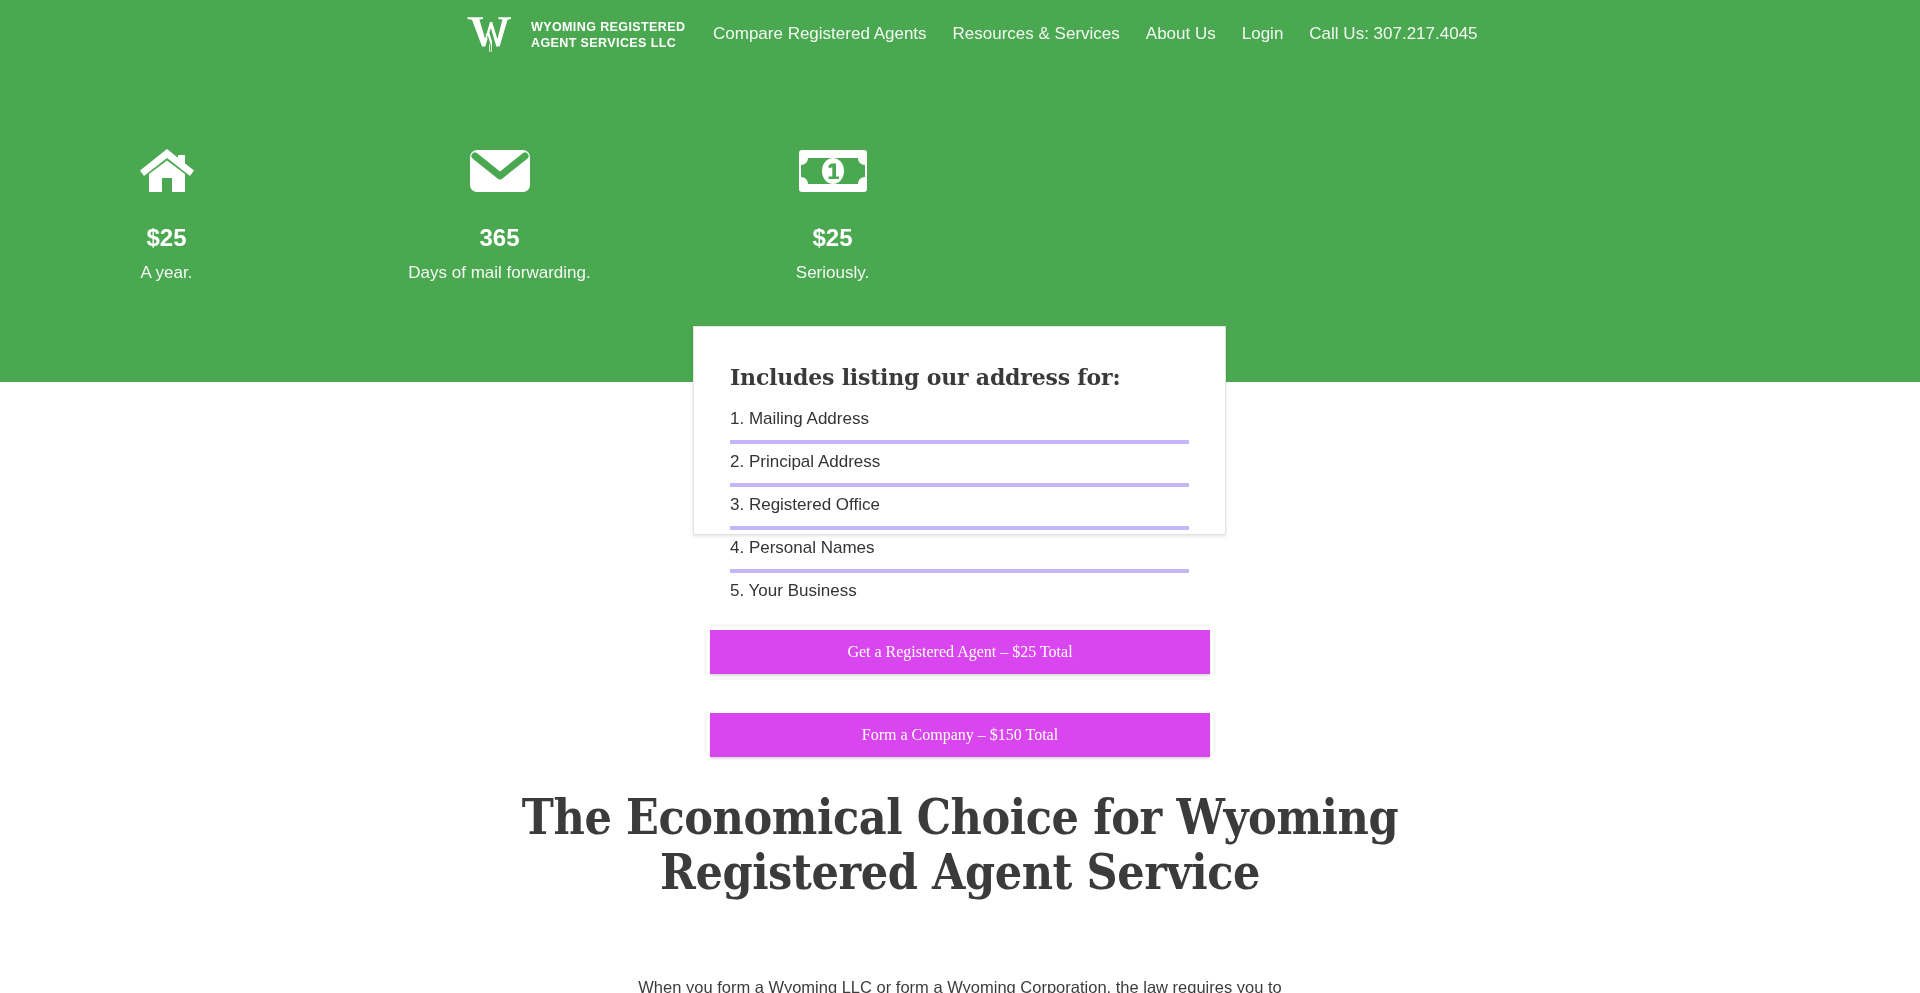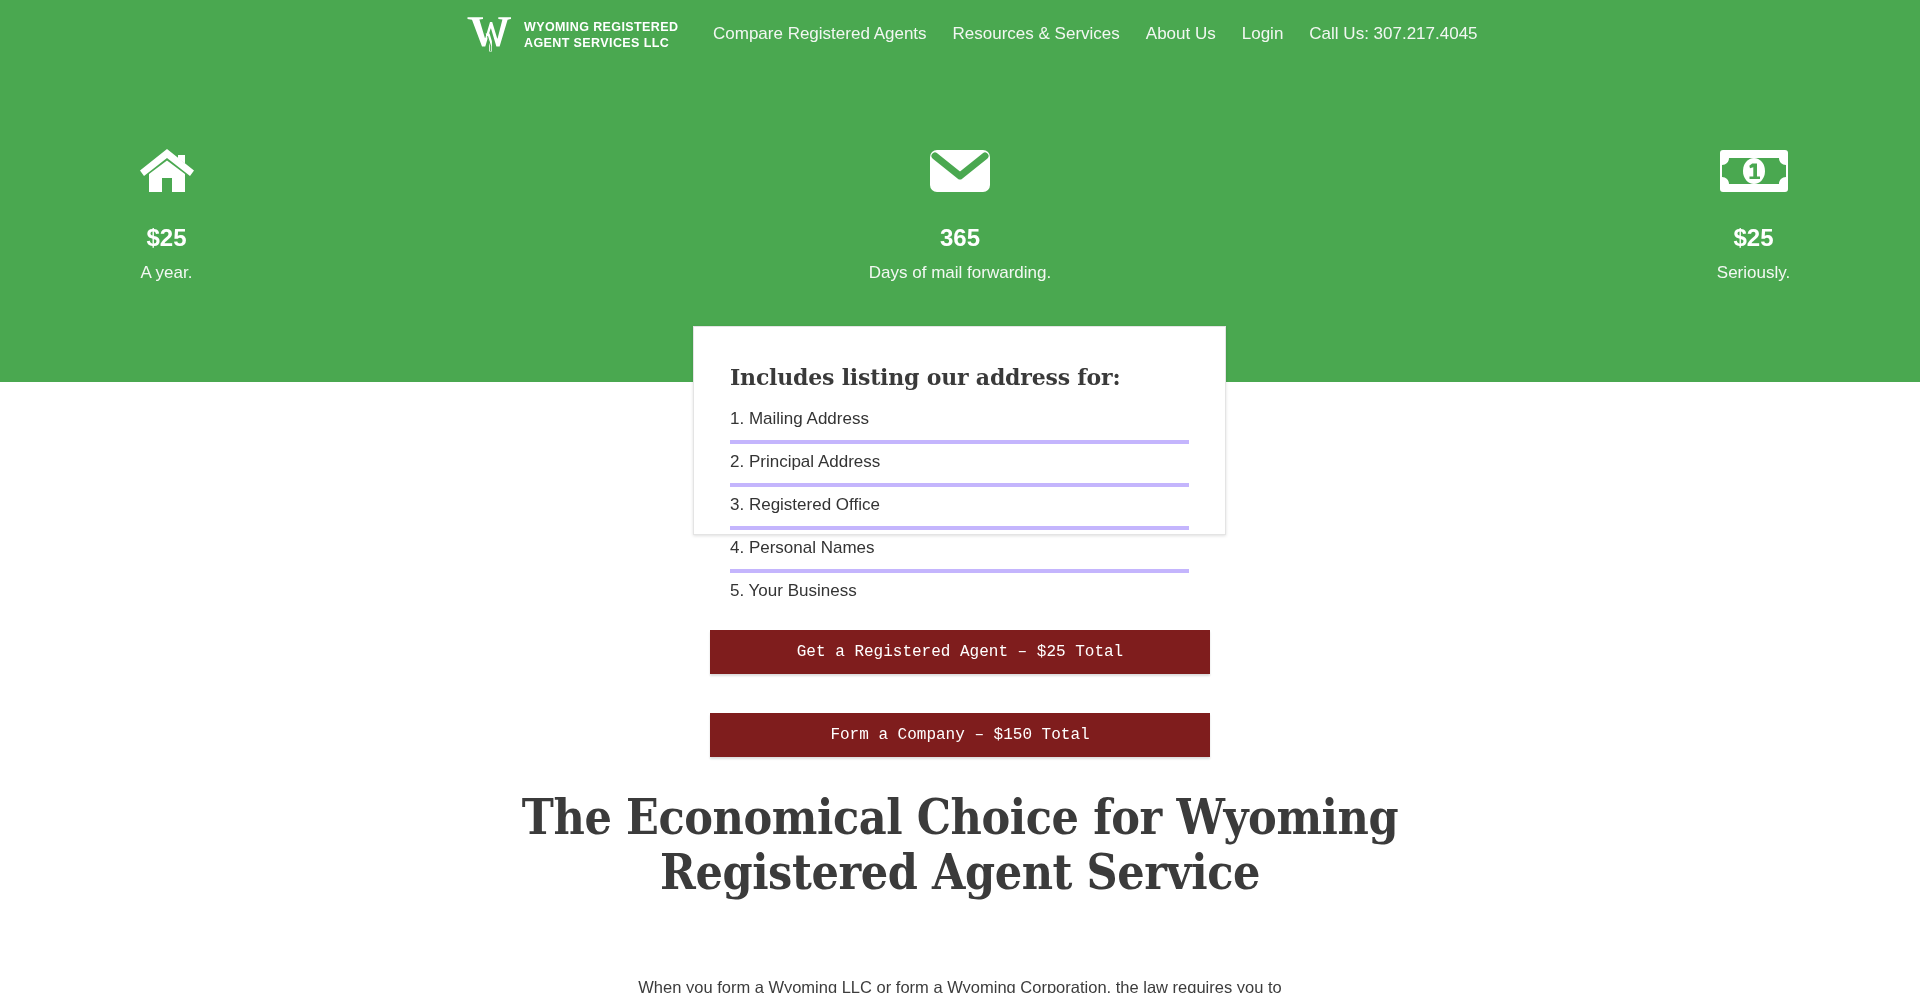"WYOMING REGISTERED" .brand { gap: 10px -> 17px }
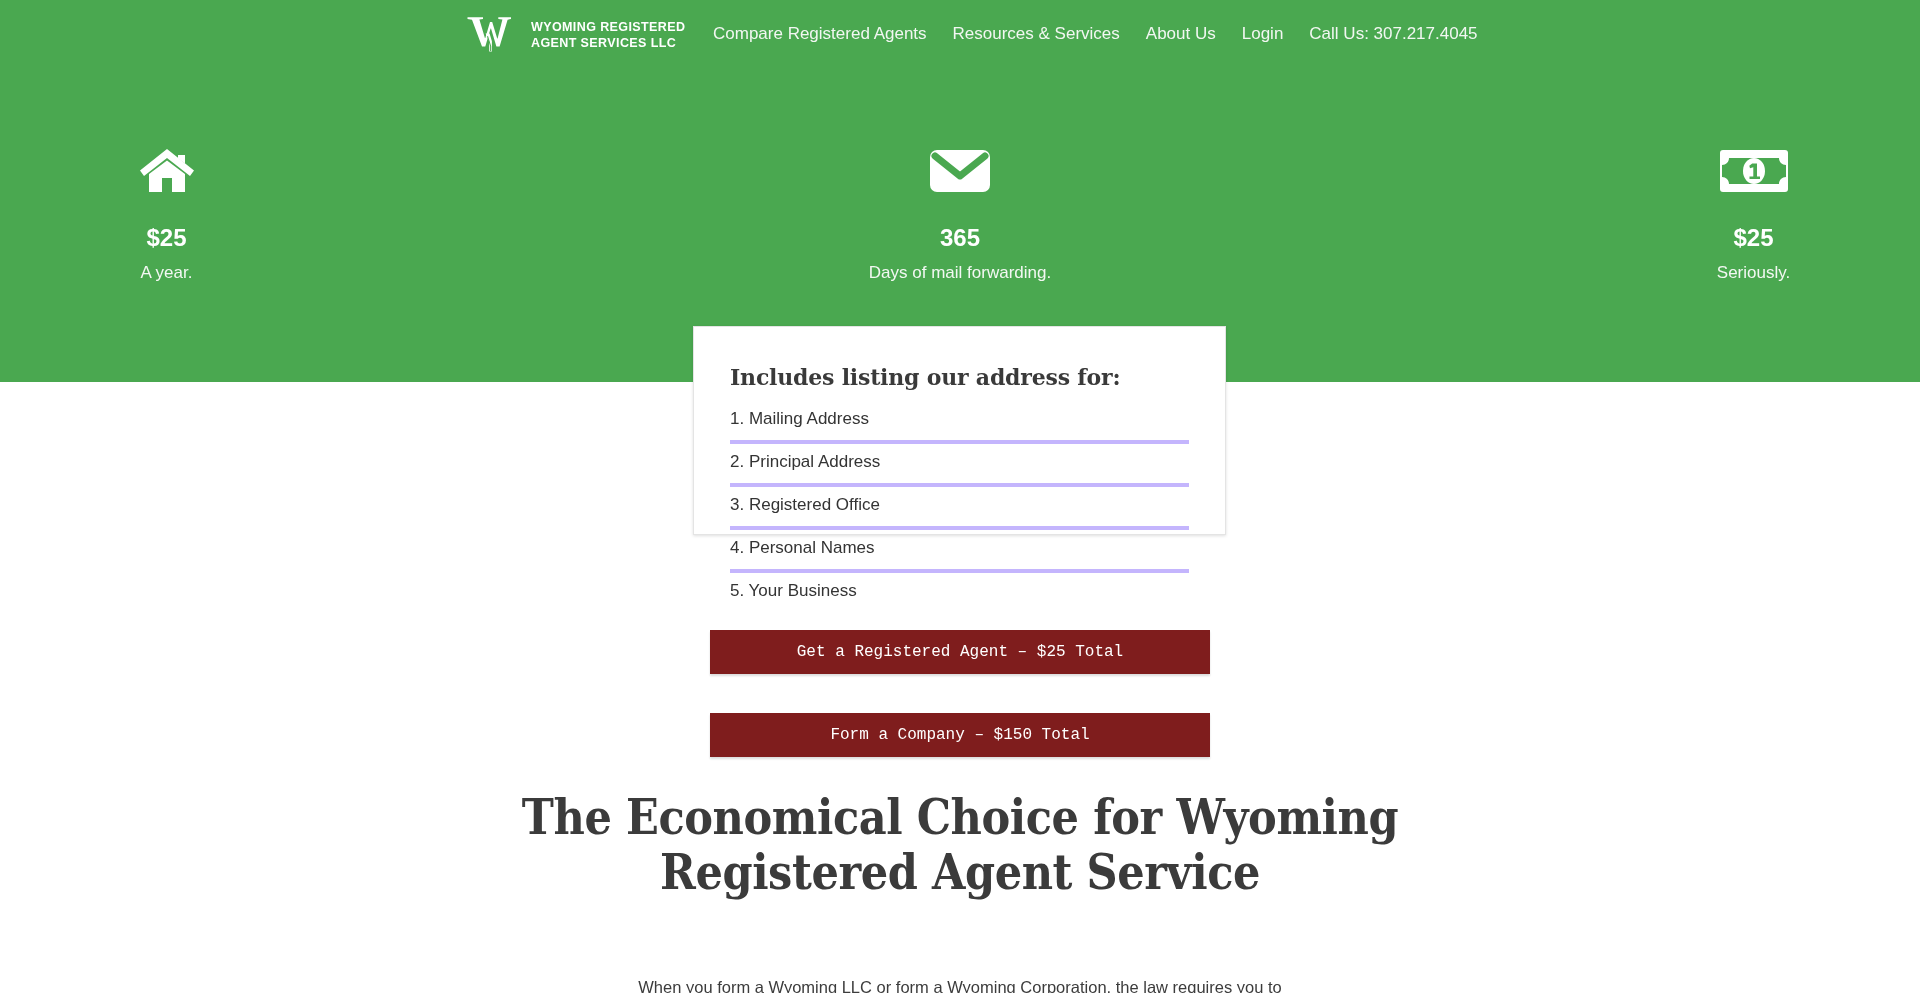"$25" .features { justify-content: space-between -> flex-start }
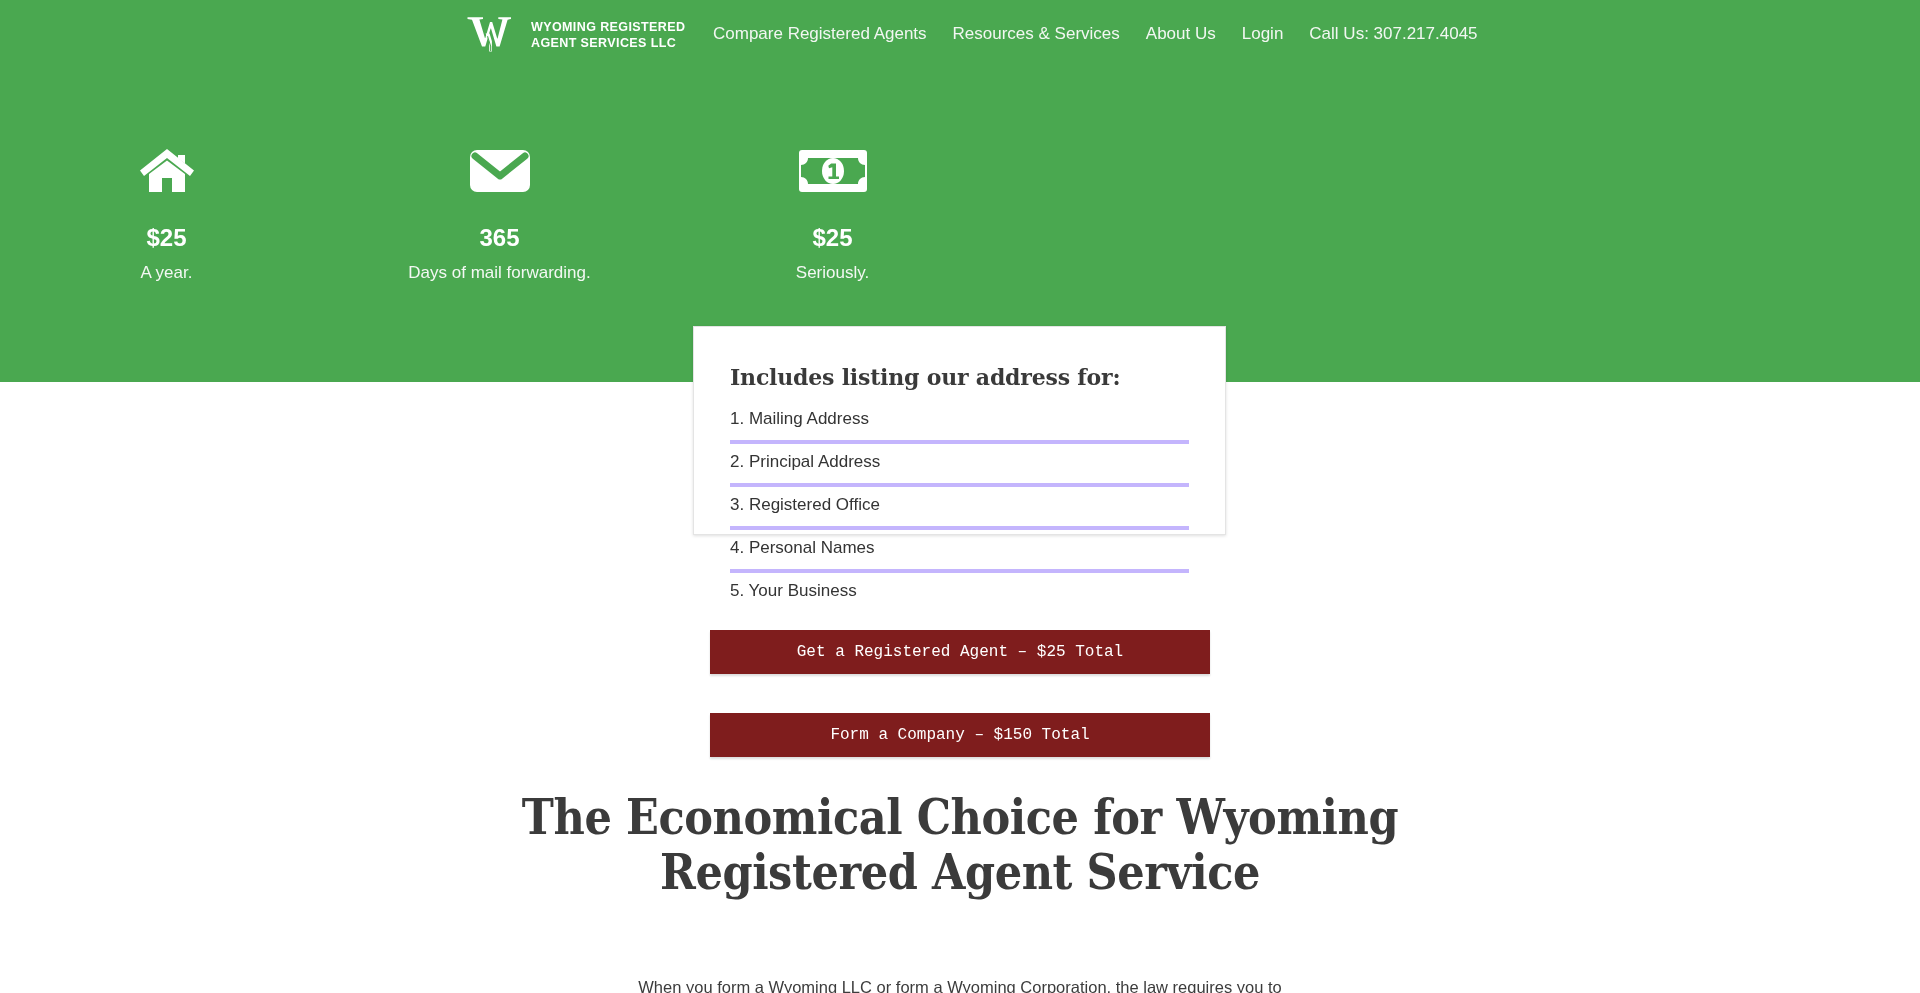"Get a Registered Agent –" .cta-button { background: #7f1d1d -> #d946ef; font-family: Liberation Mono, monospace -> Liberation Serif, serif }
